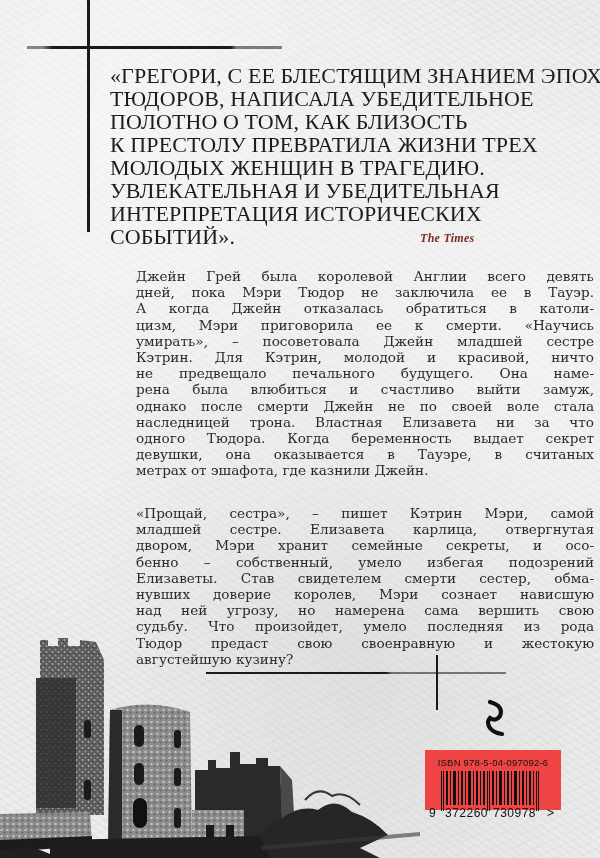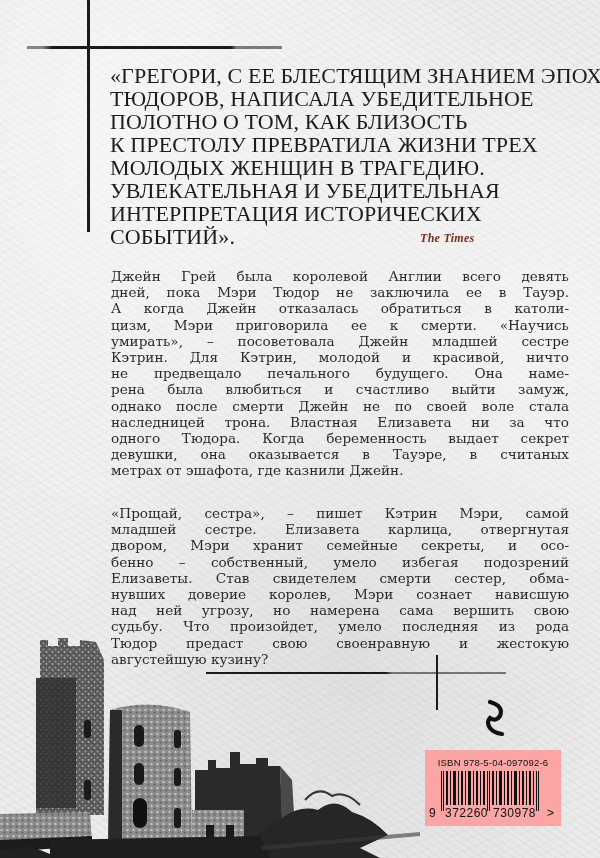"Джейн Грей была королевой Англии" .para { left: 111px -> 136px }
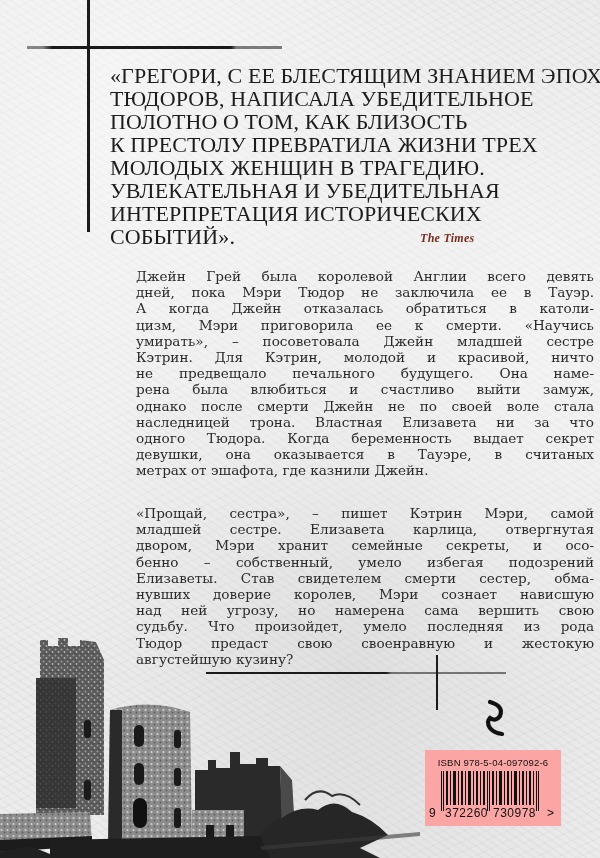"ISBN 978-5-04-097092-6" .barcode-box { background: #fca5a5 -> #ef4444; height: 76px -> 60px }
